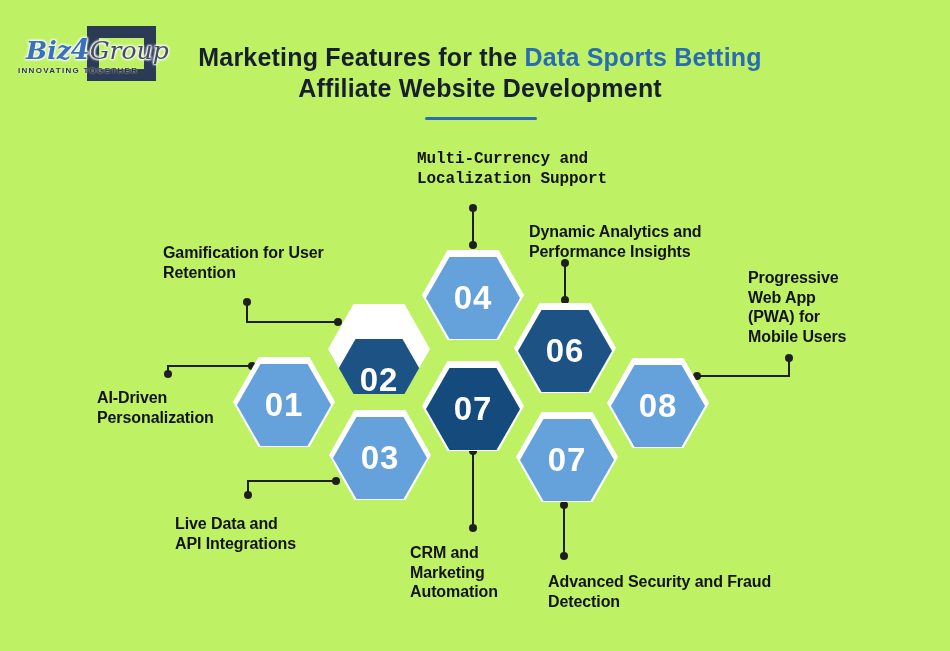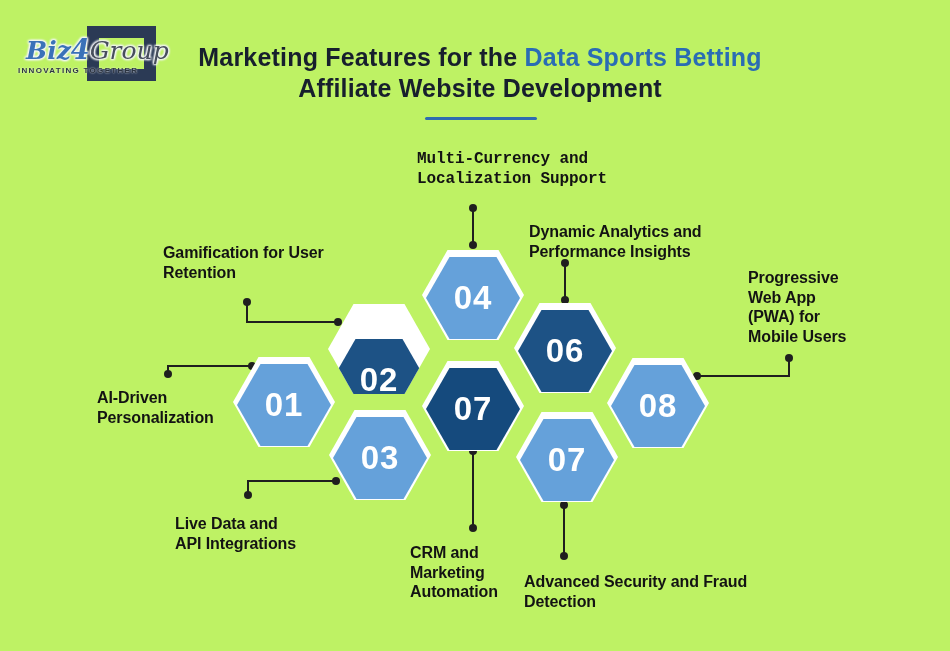"Advanced Security and Fraud" div.feature-label { left: 524px -> 548px }
